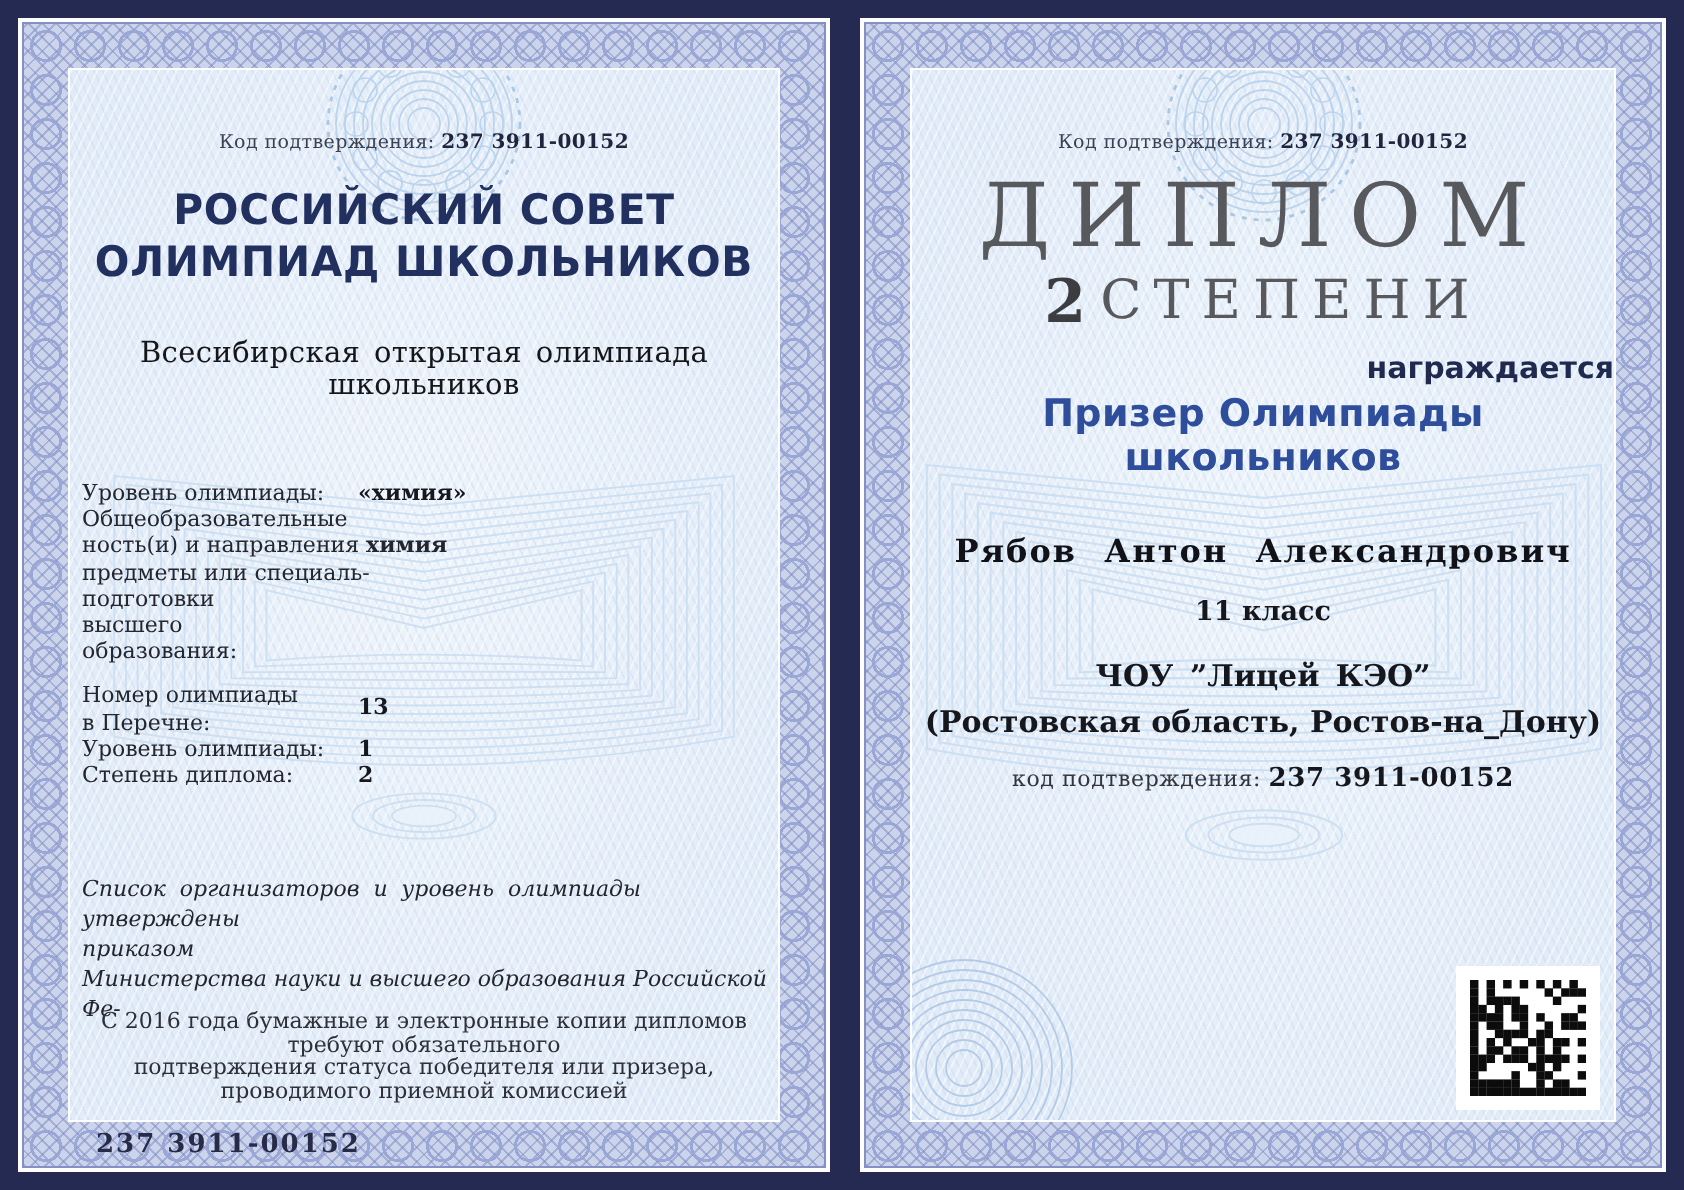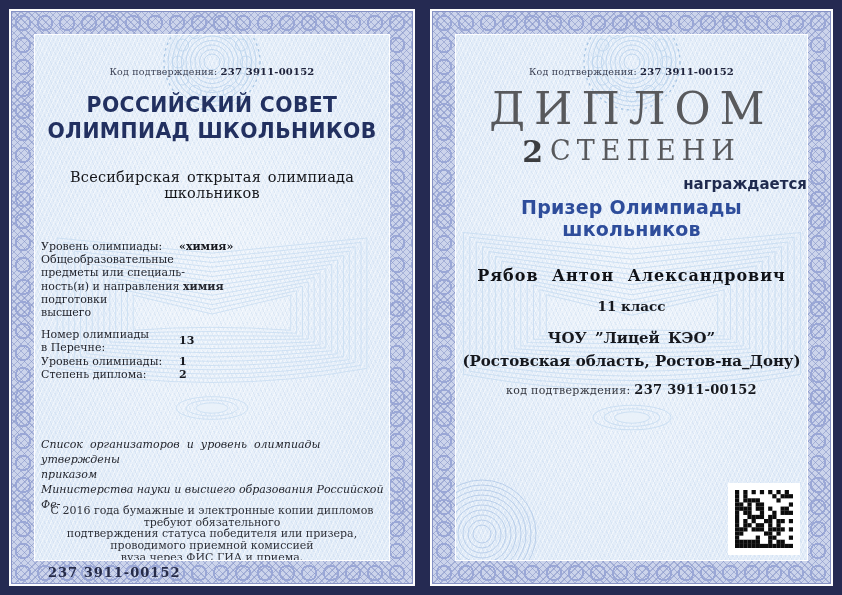"предметы или специаль-" div { order: before "ность(и) и направления химия" -> after "ность(и) и направления химия" }
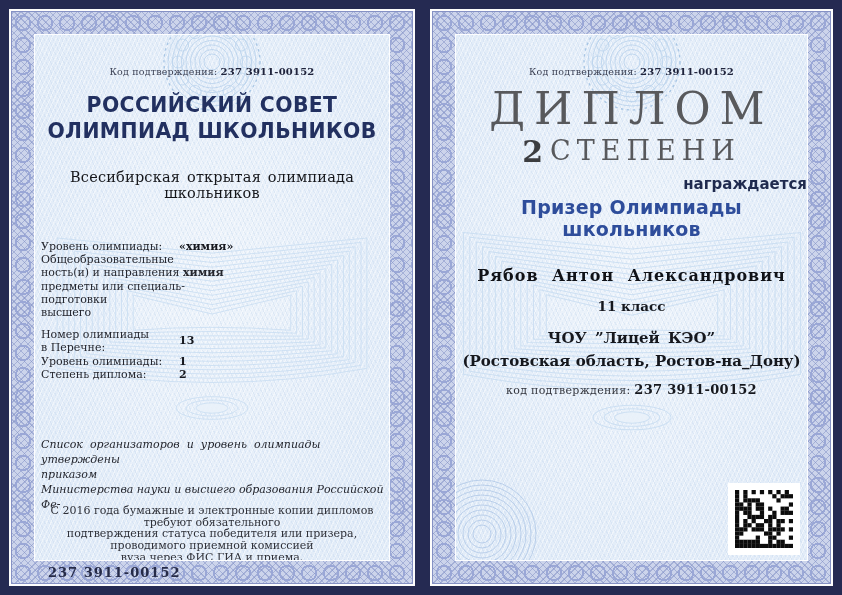"образования:" div { html: none -> <div>образования:</div> }
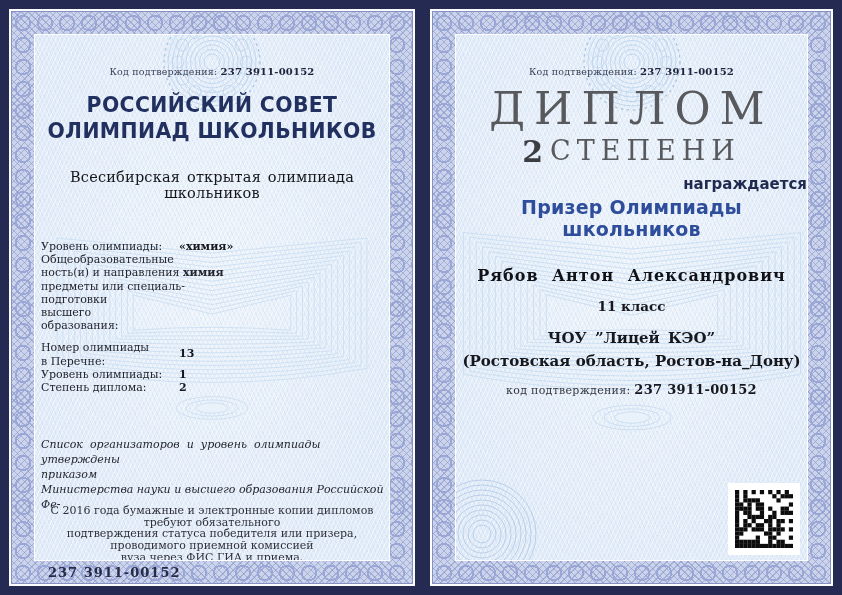"вуза через ФИС ГИА и" div { html: <div>вуза через ФИС ГИА и приема.</div> -> none }
